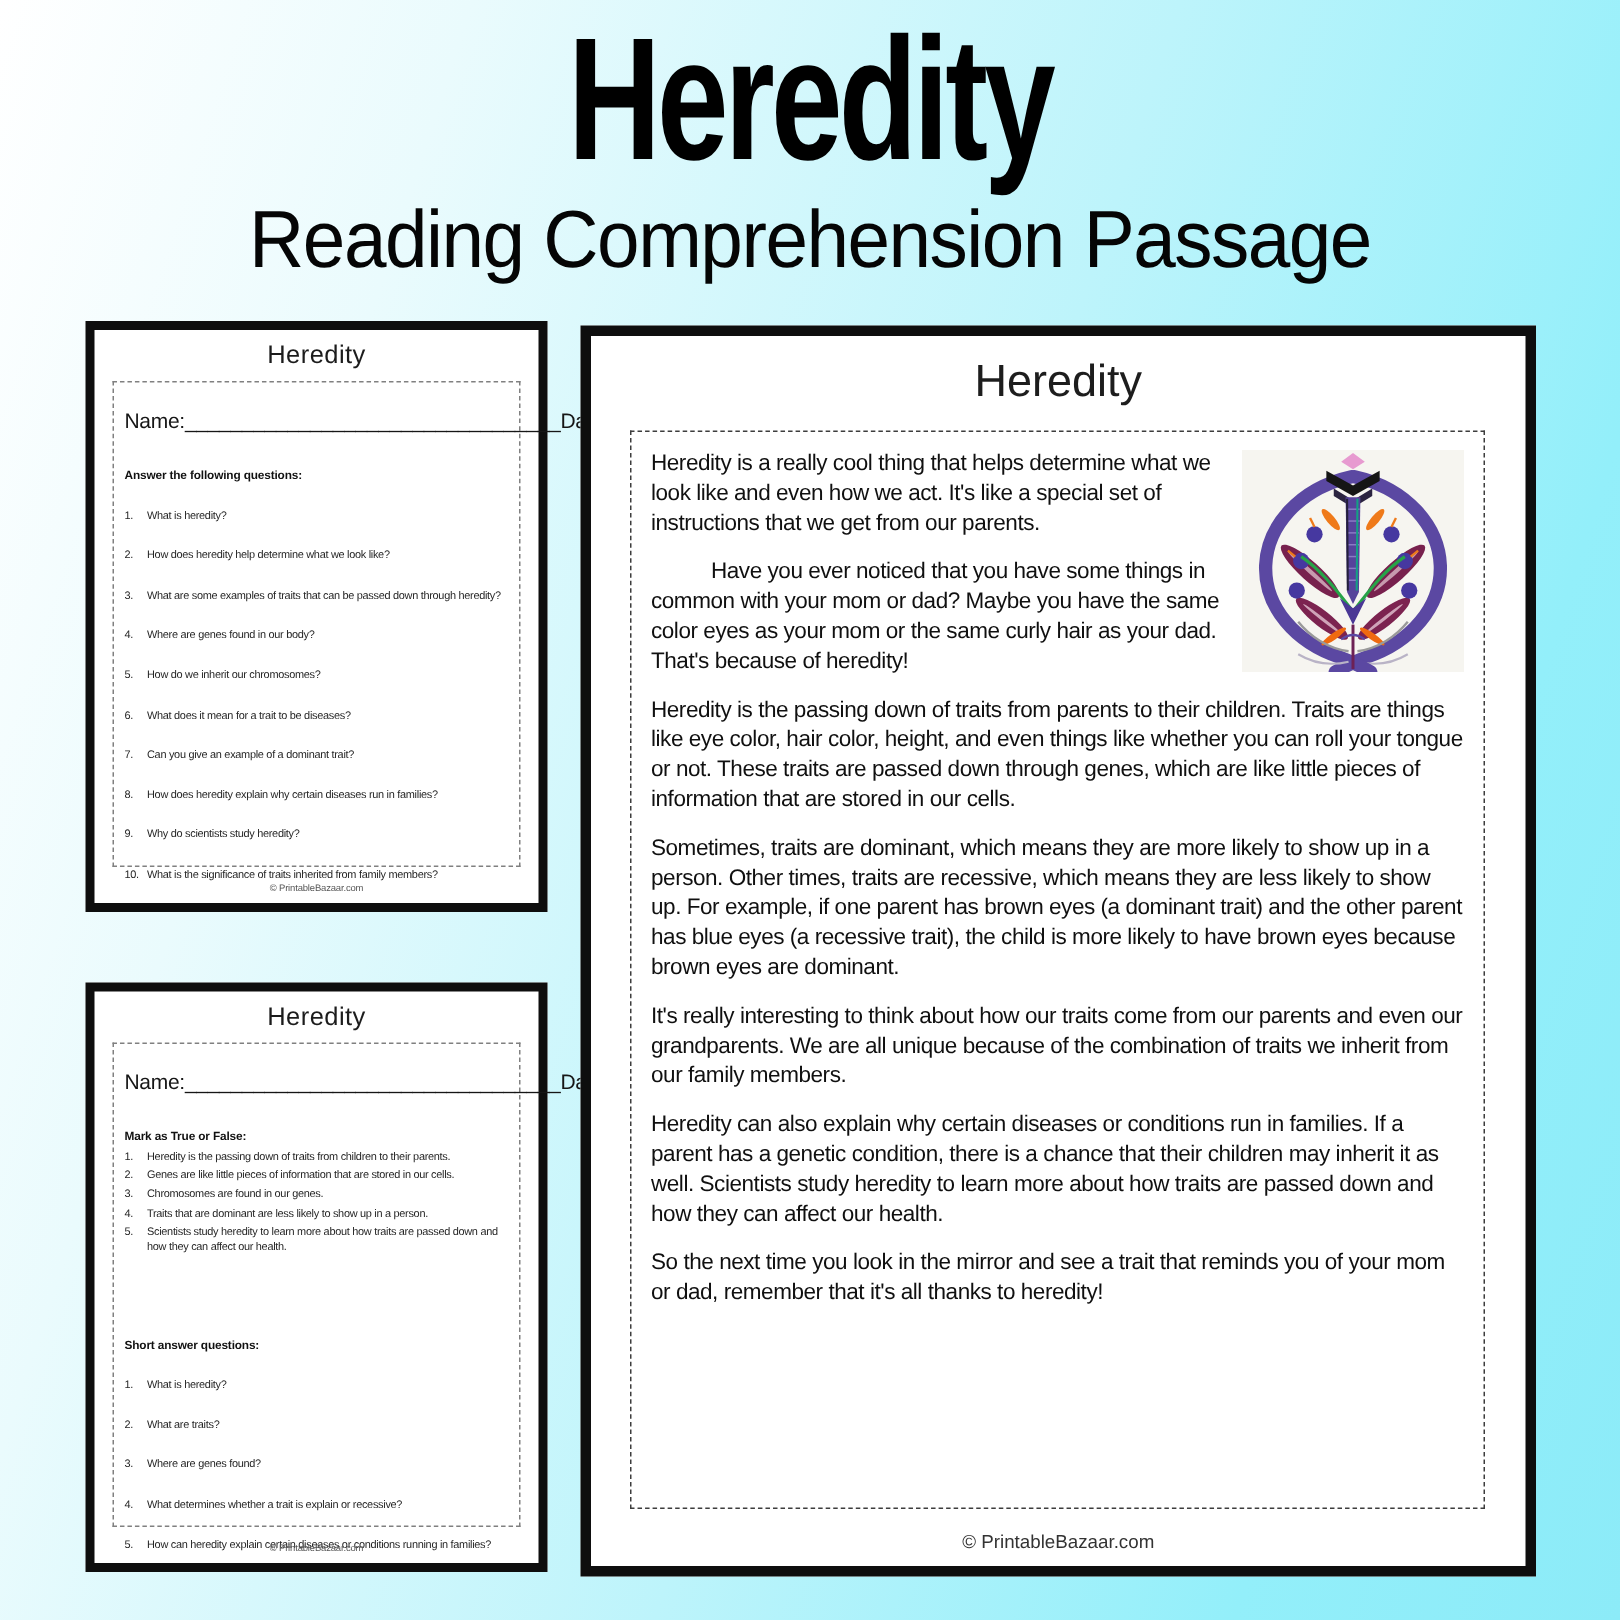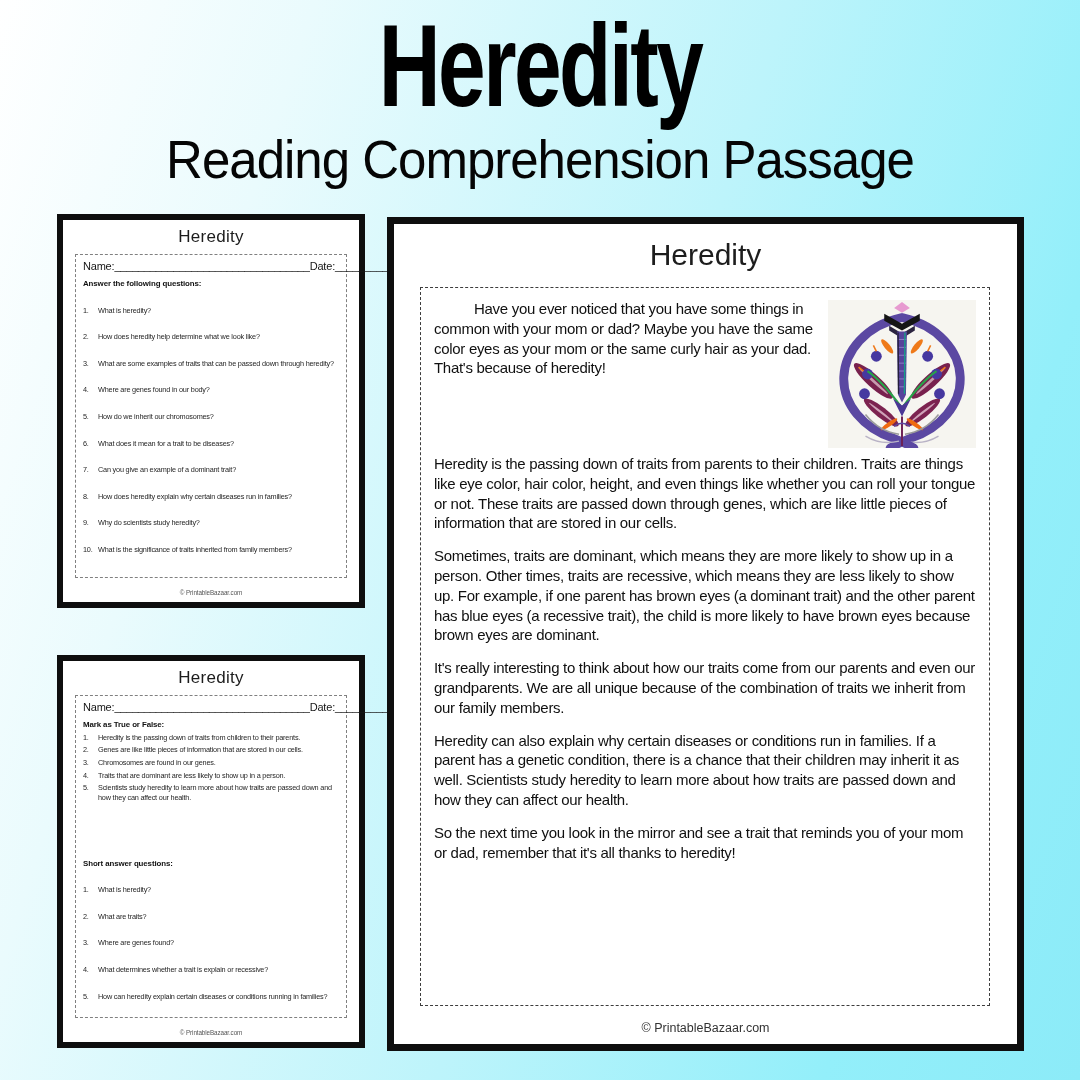"Name:_________________________________" .ws-namerow { font-size: 11px -> 14px; margin-top: none -> 12px }
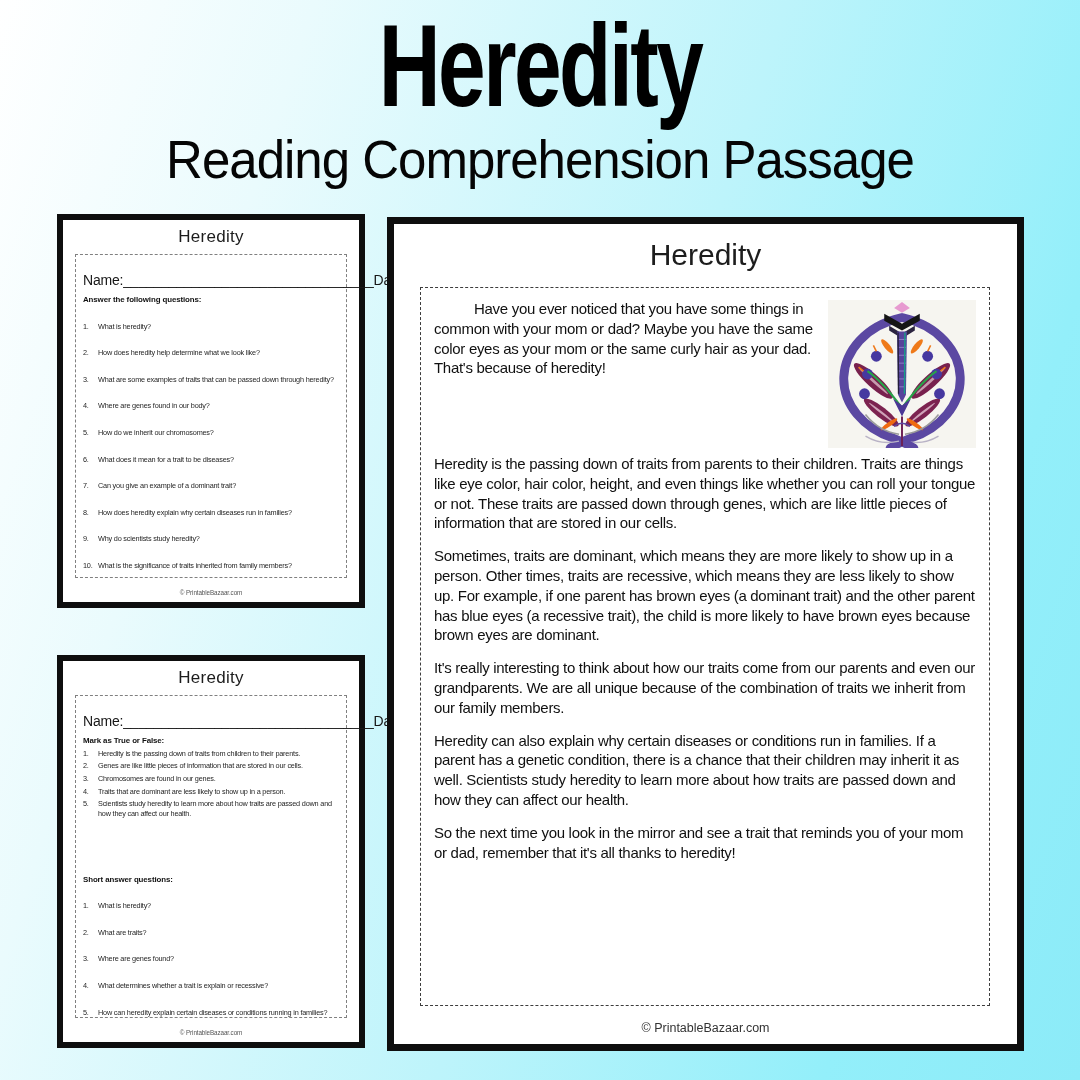"Answer the following questions:" .ws-section { margin-top: 7px -> 24px }
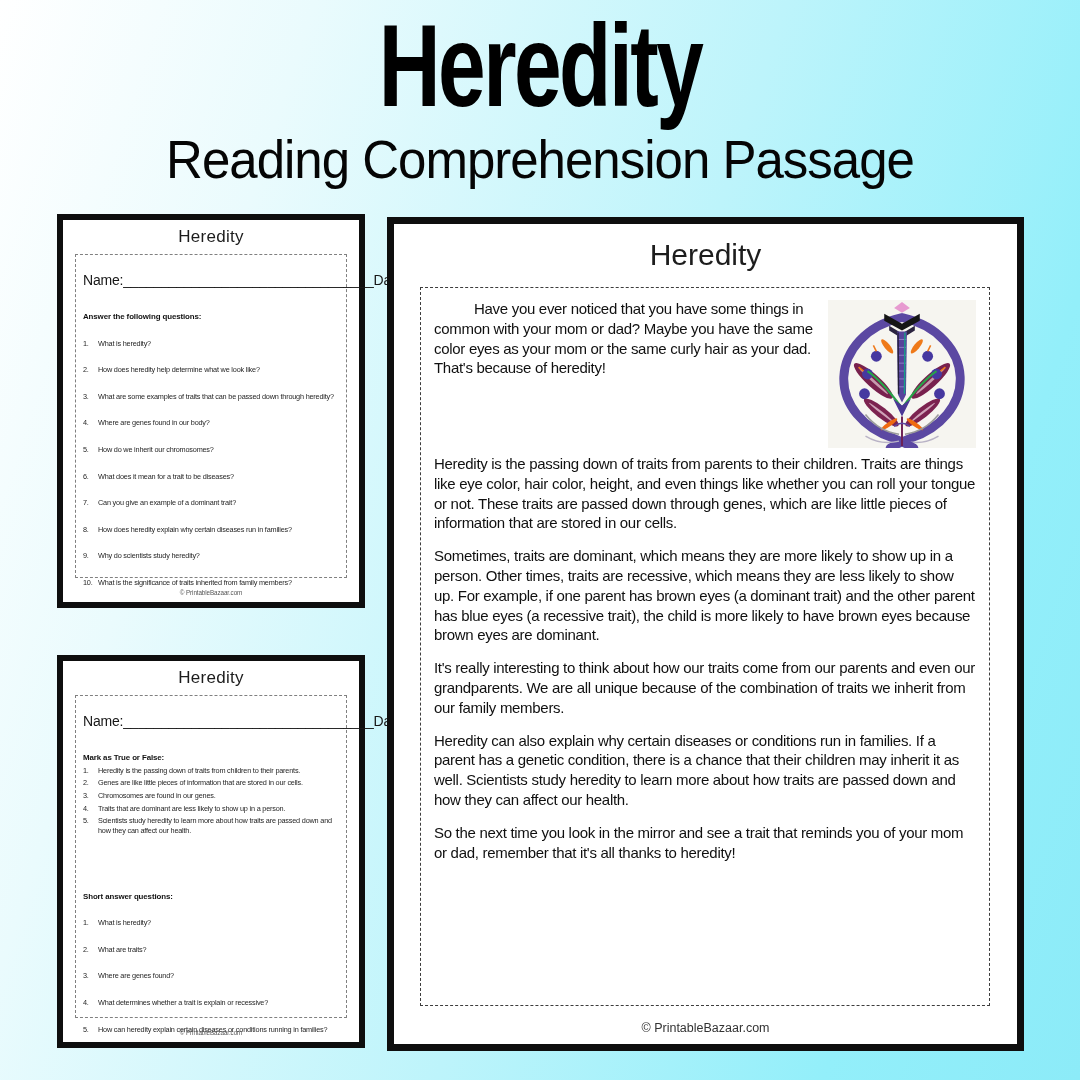"Heredity is a really cool" p { html: none -> <p>Heredity is a really cool thing that helps determine what we look like and even how we act. It's like a special set of instructions that we get from our parents.</p> }
